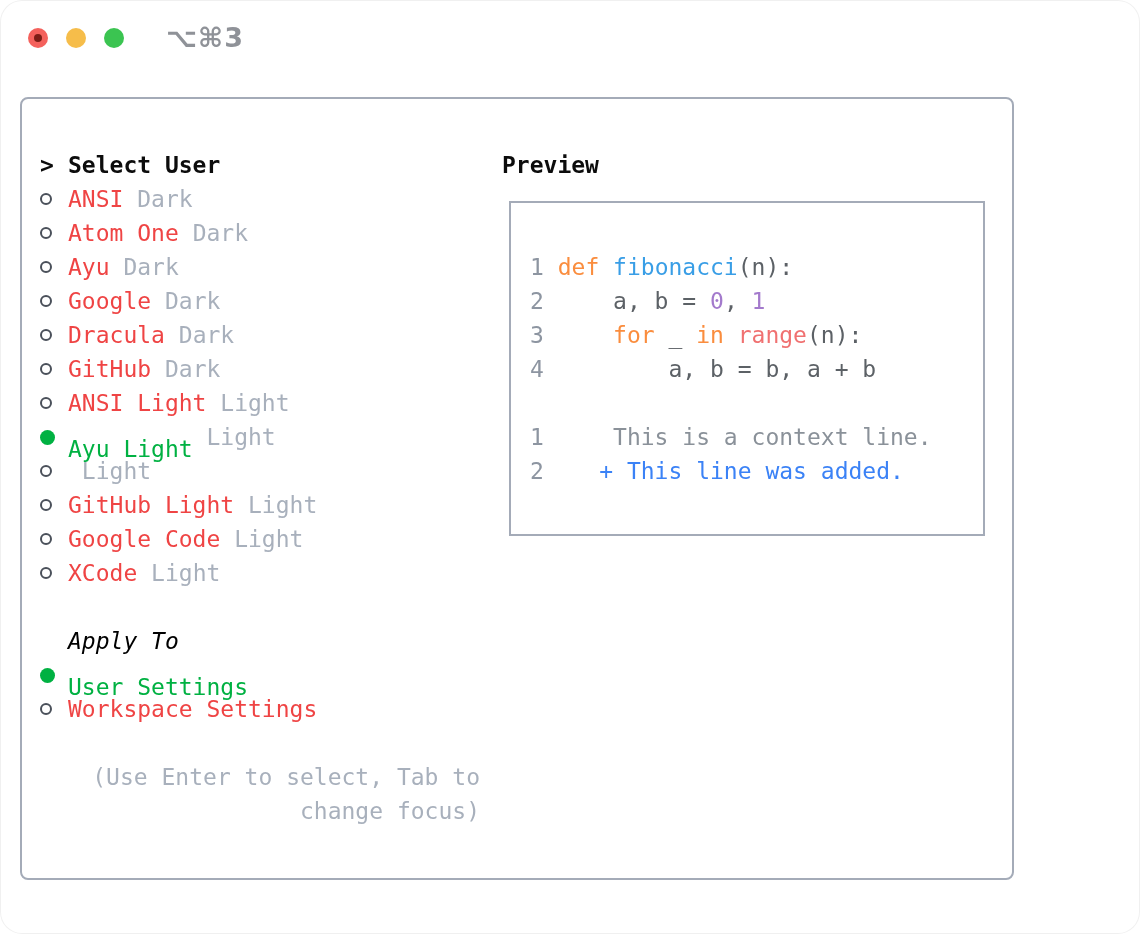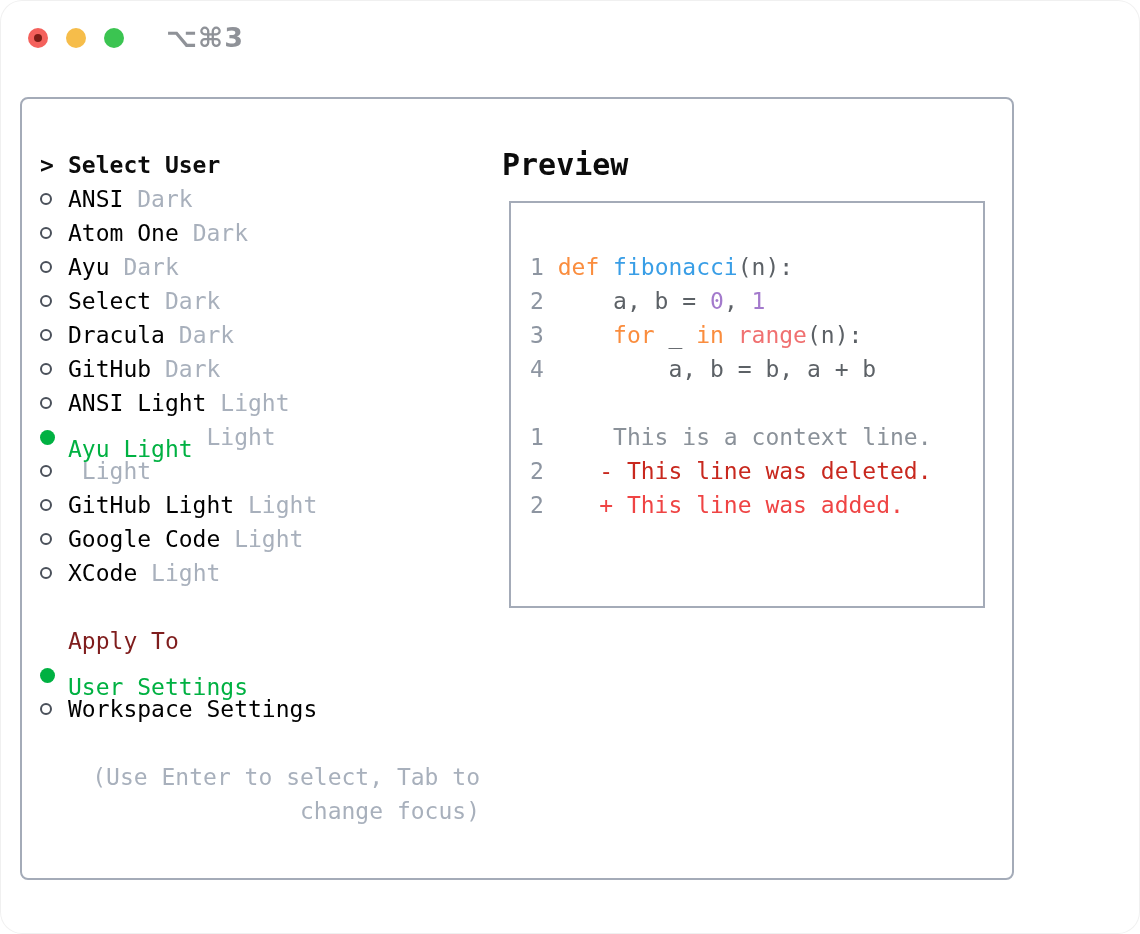"Preview" .preview-hdr { font-size: 30px -> 23px }
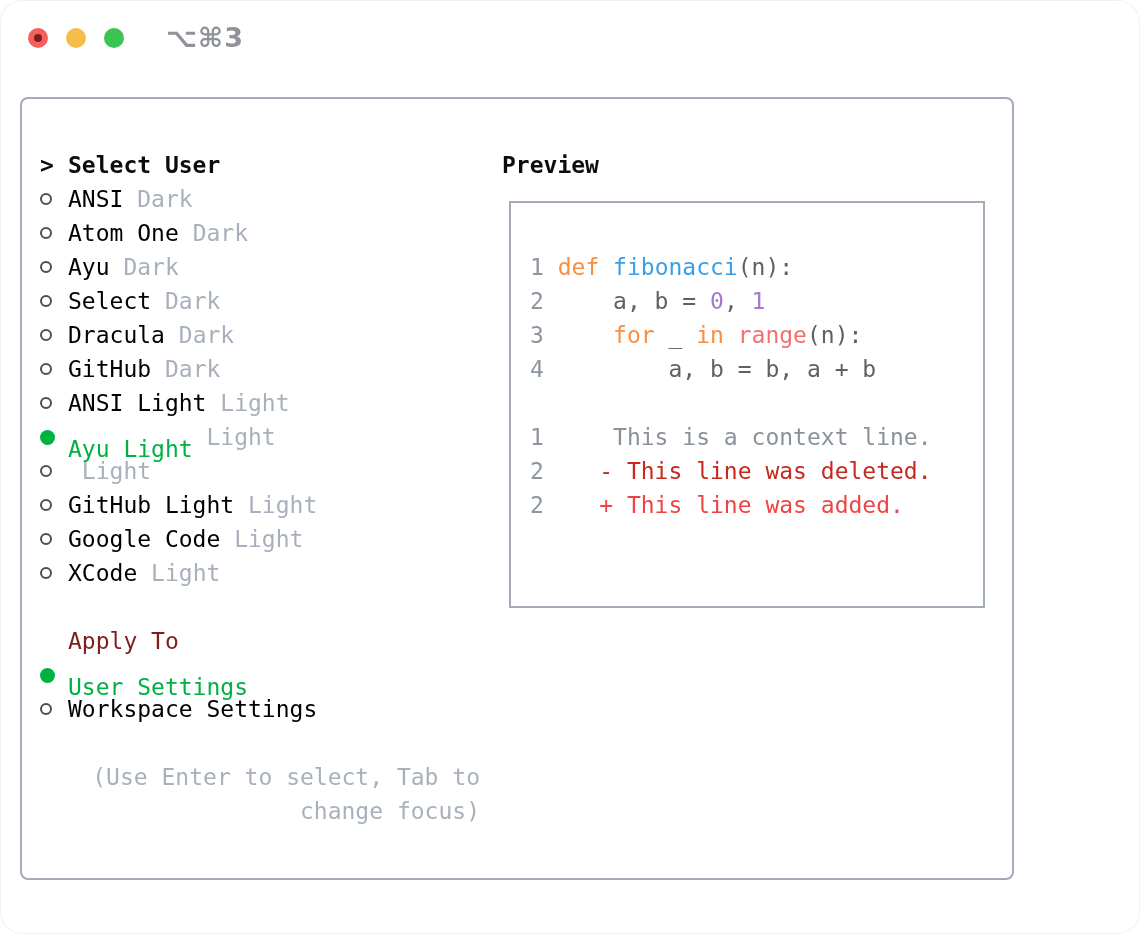"ANSI" .tname { color: #000000 -> #ef4444 }
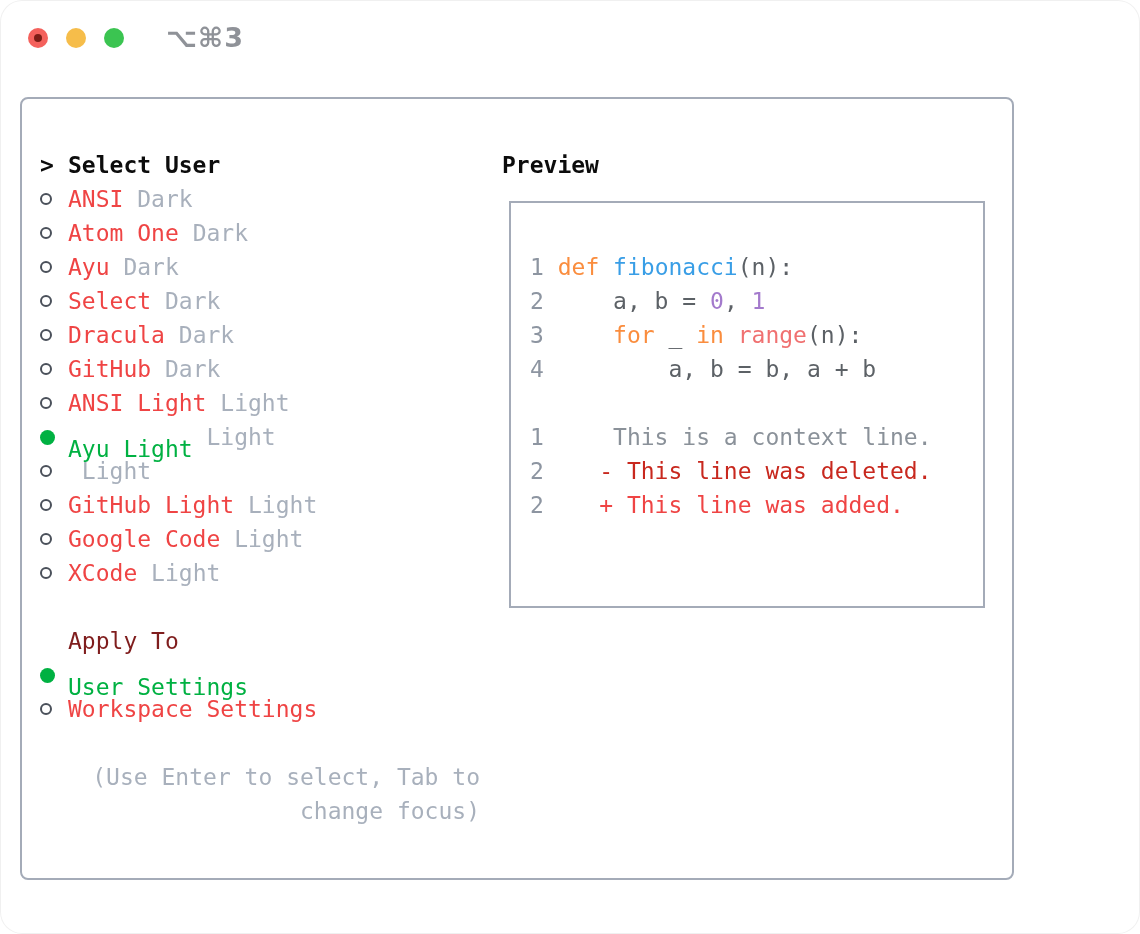"1 def fibonacci(n):" .preview-box { height: 407px -> 335px }
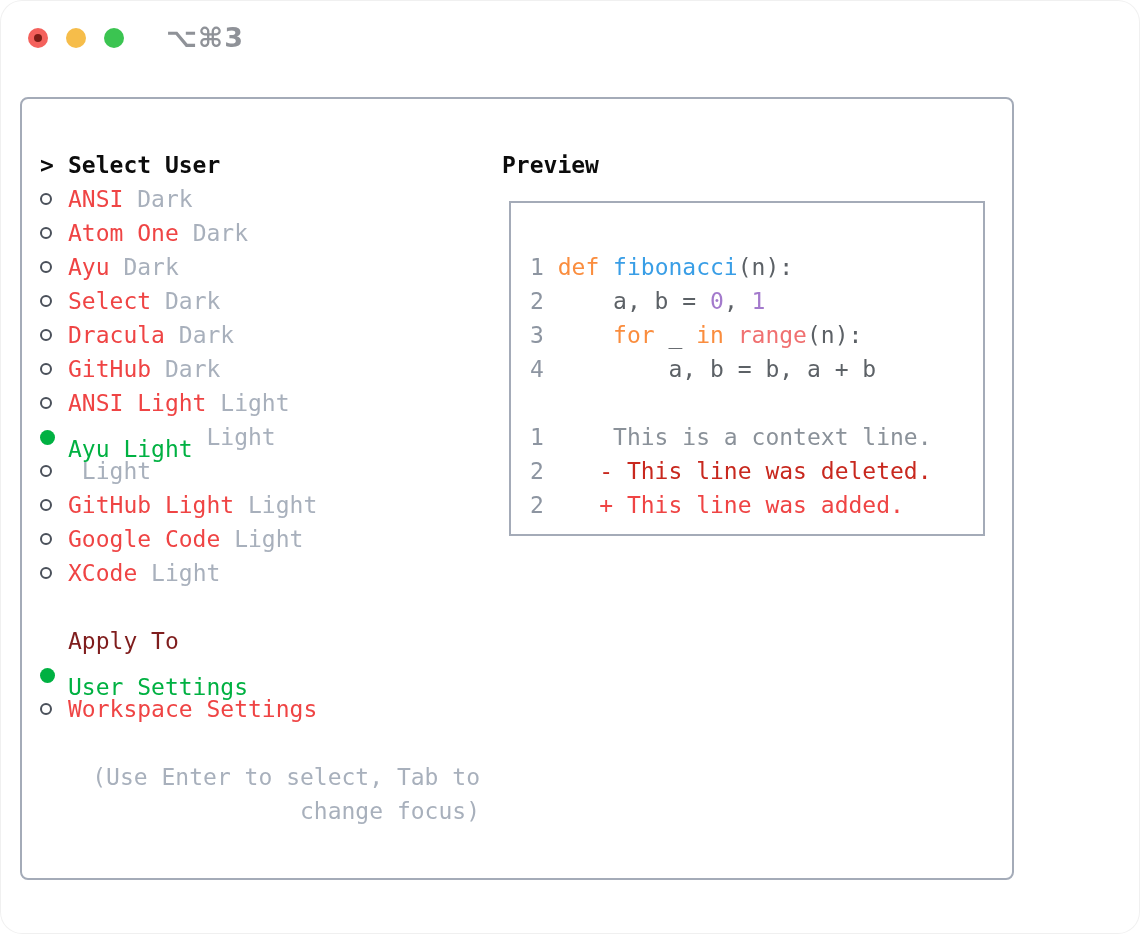"Select" span.tname { text: Select -> Google }
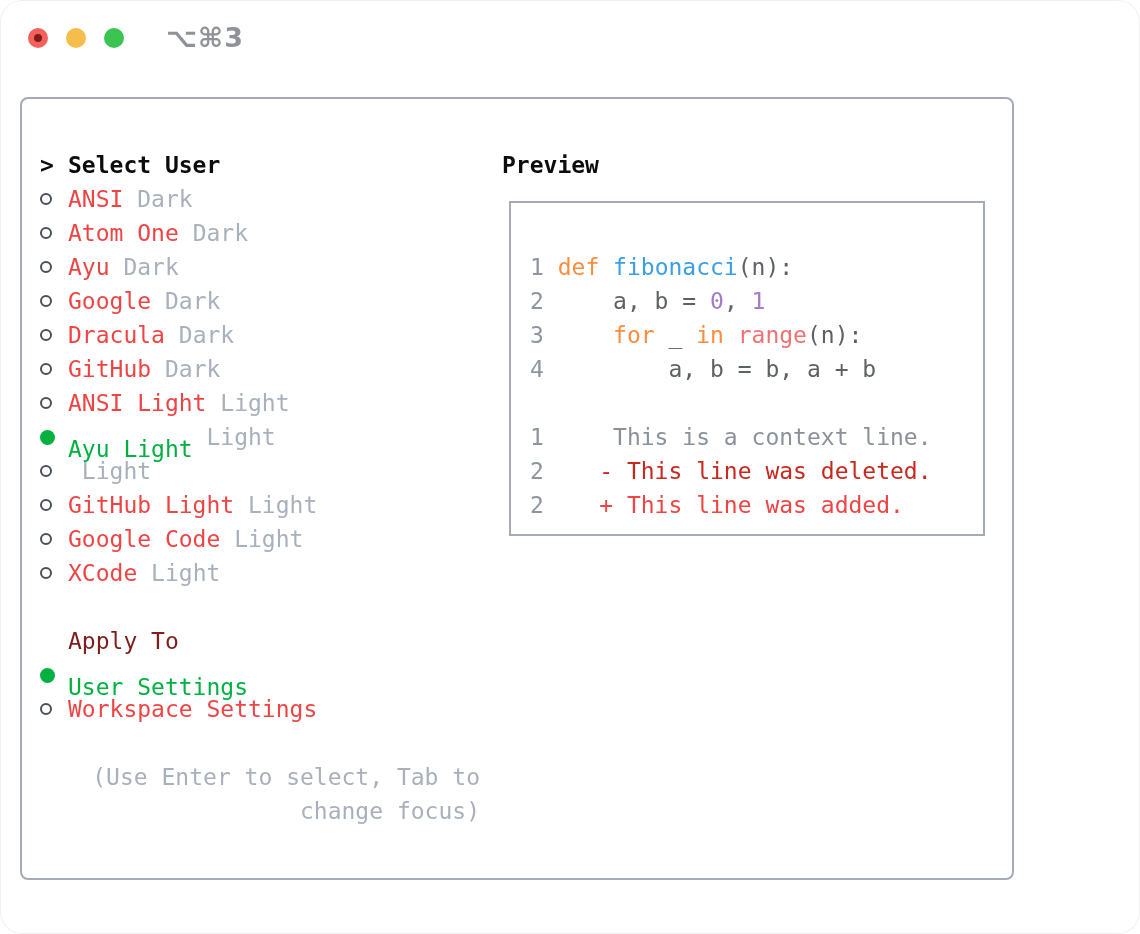"2 - This line was" div.codeline { html: <div><span>2</span><span> - This line was deleted.</span></div> -> none }
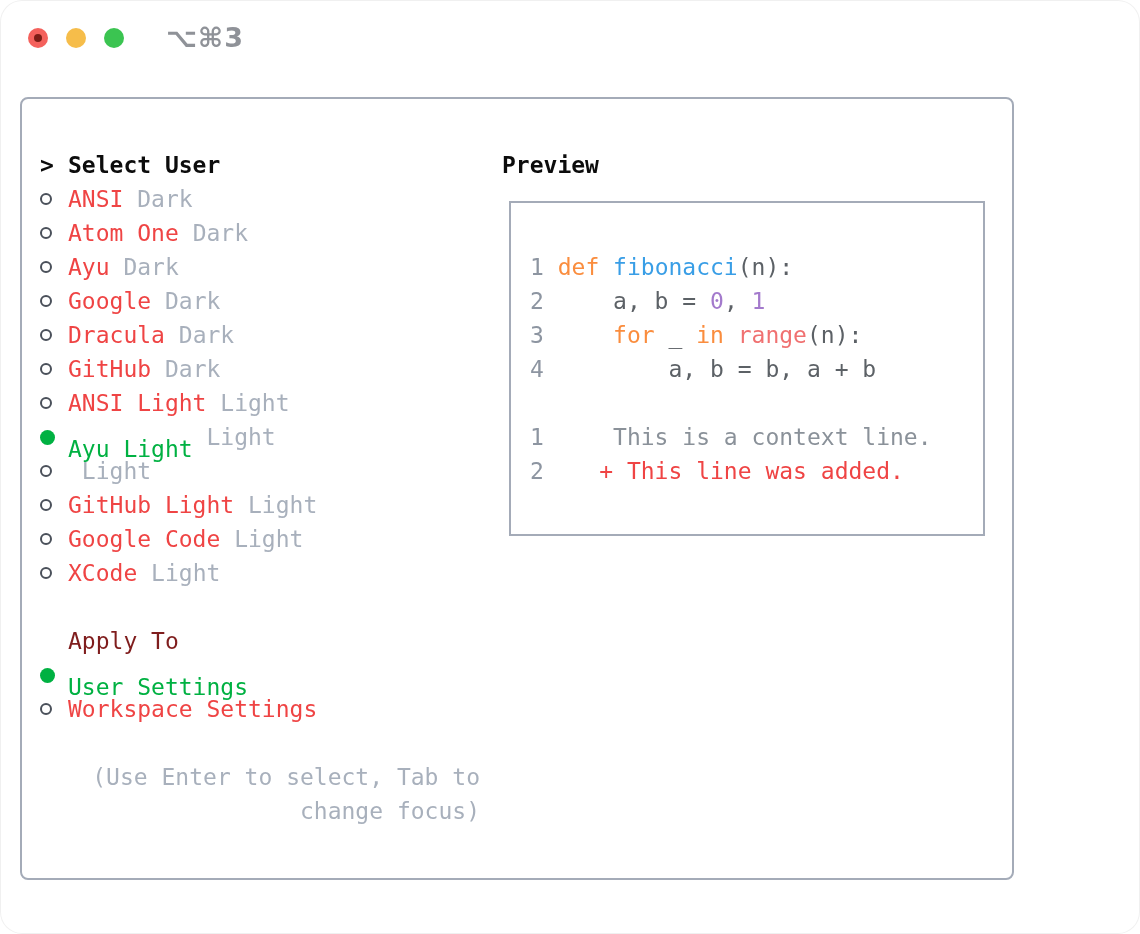"+ This line was added." .tok-add { color: #ef4444 -> #3b82f6 }
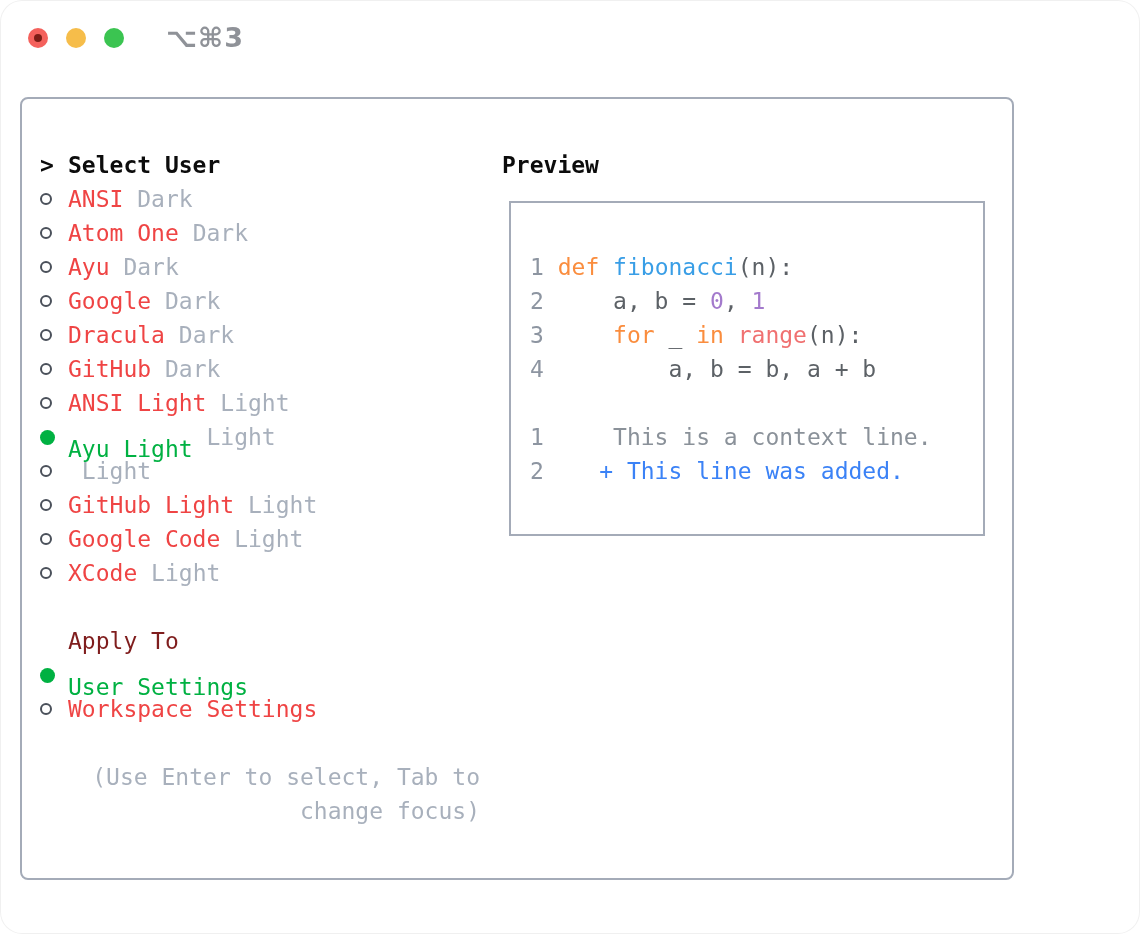"Apply To" .apply-hdr { color: #7f1d1d -> #000000; font-style: none -> italic }
